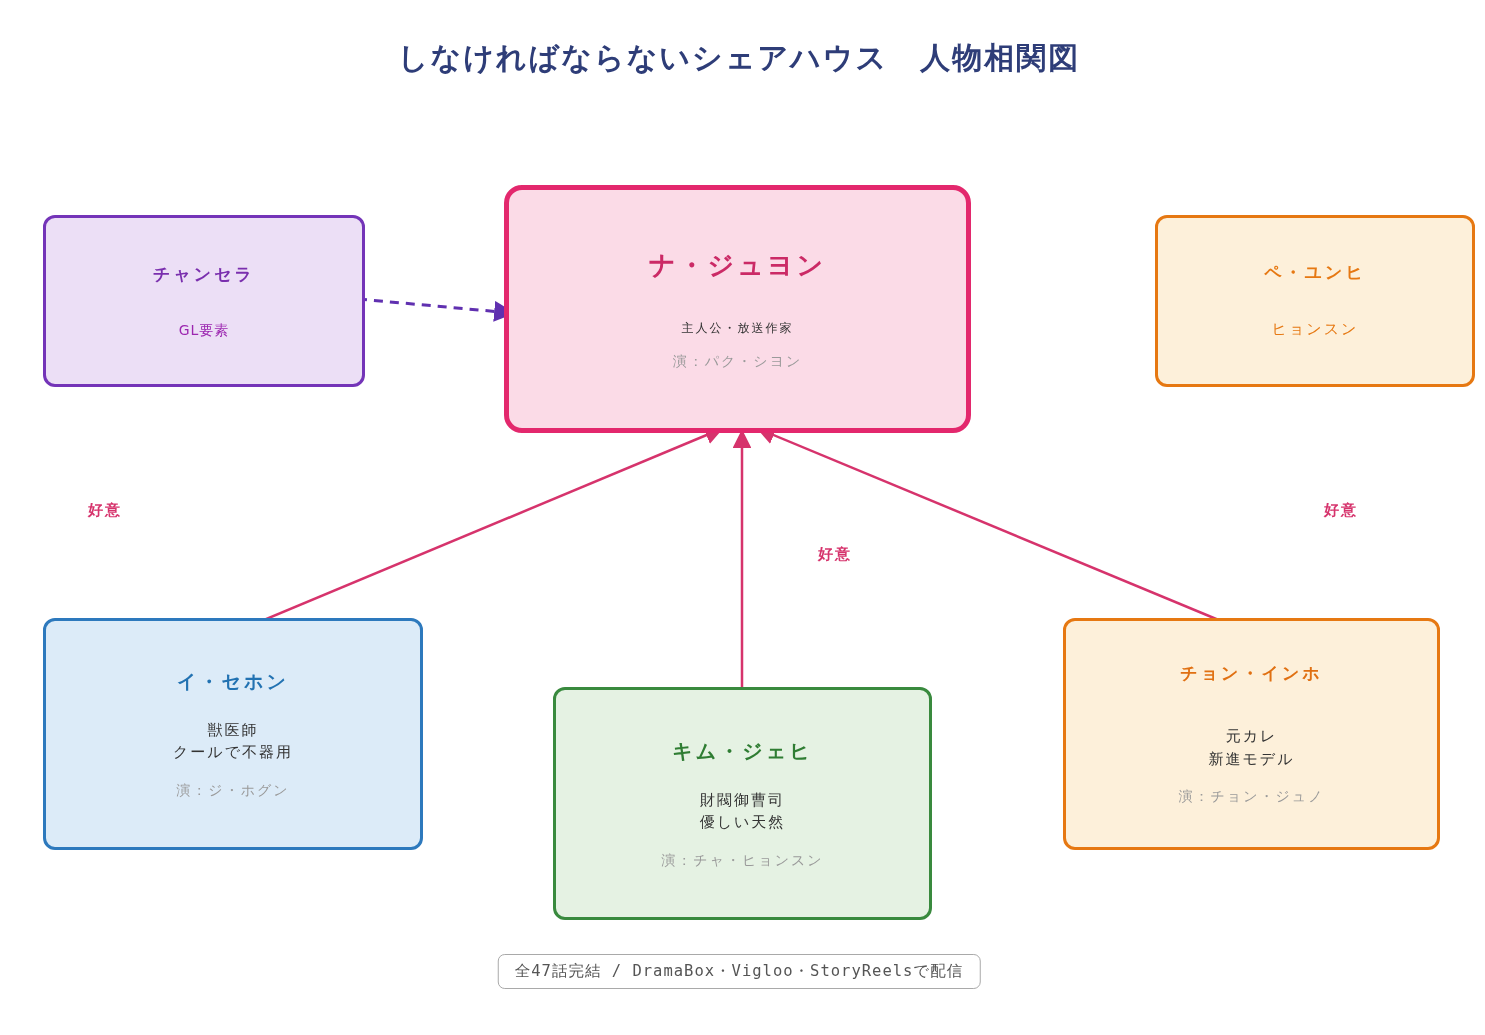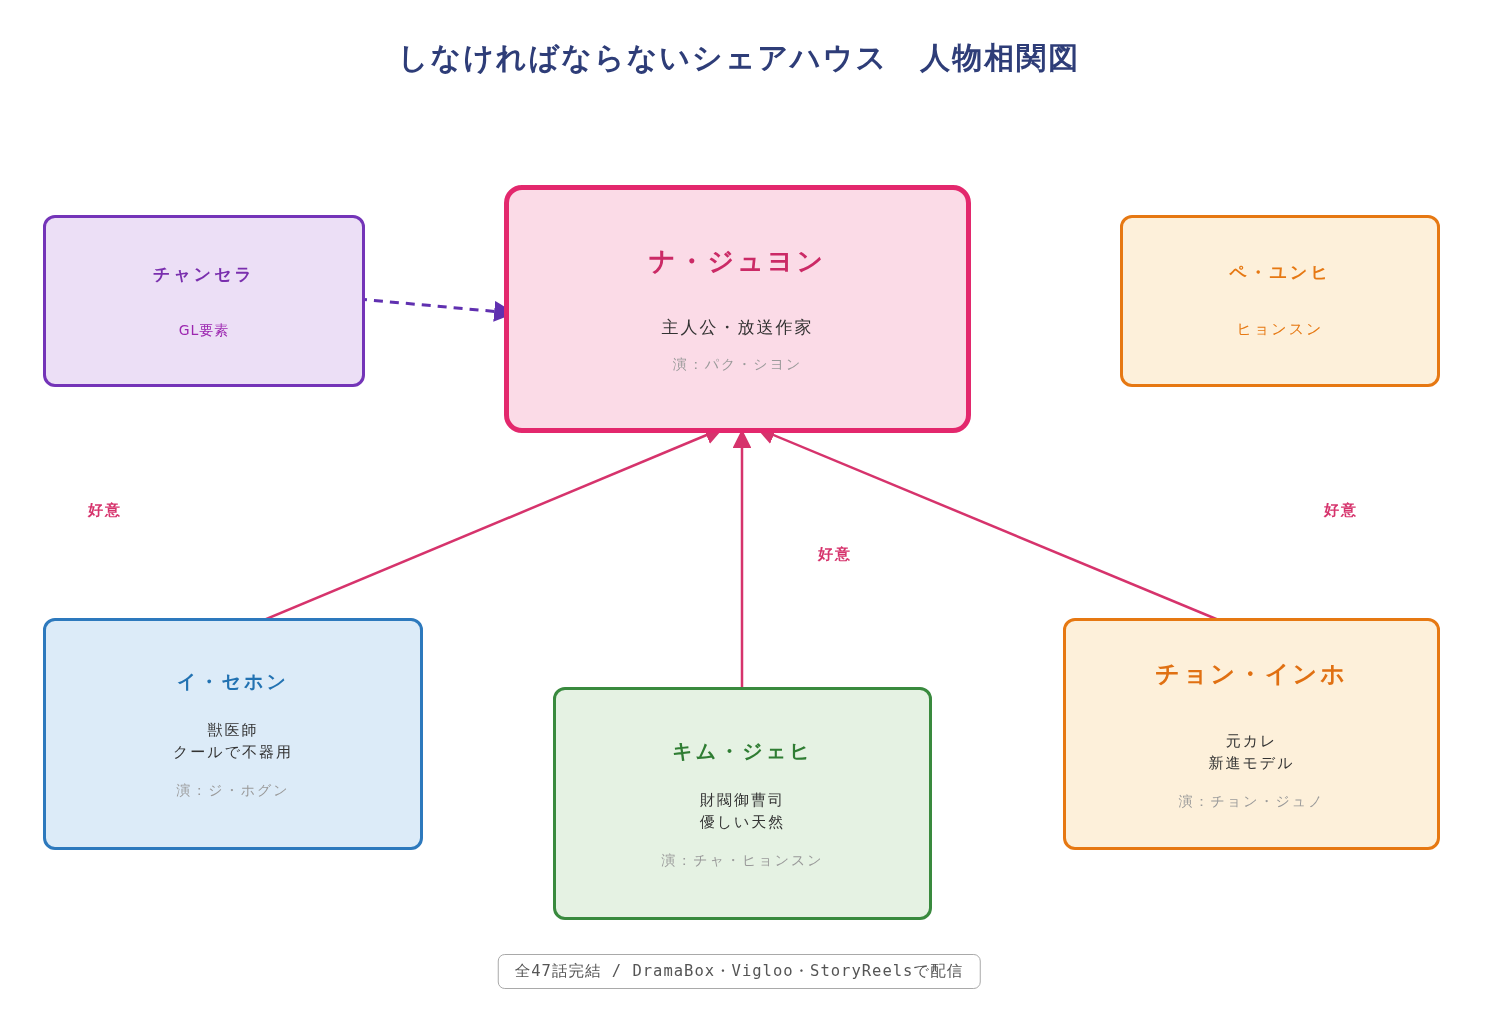"ペ・ユンヒ" .node-yunhi { left: 1120px -> 1155px }
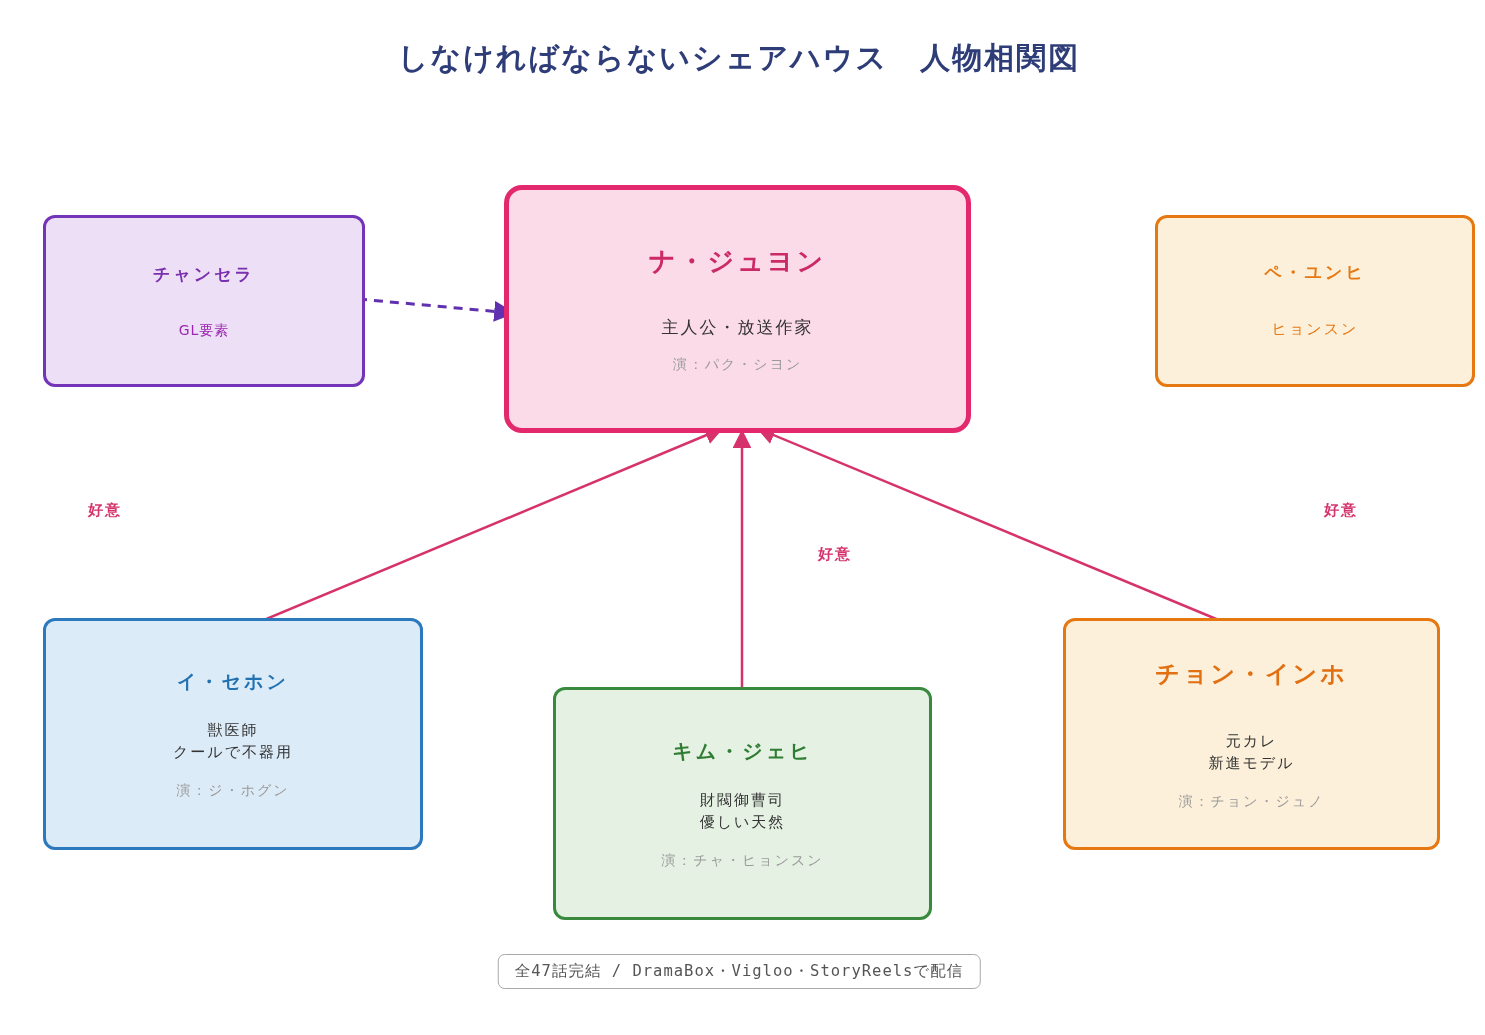"主人公・放送作家" .node-main .role { font-size: 17px -> 12px }
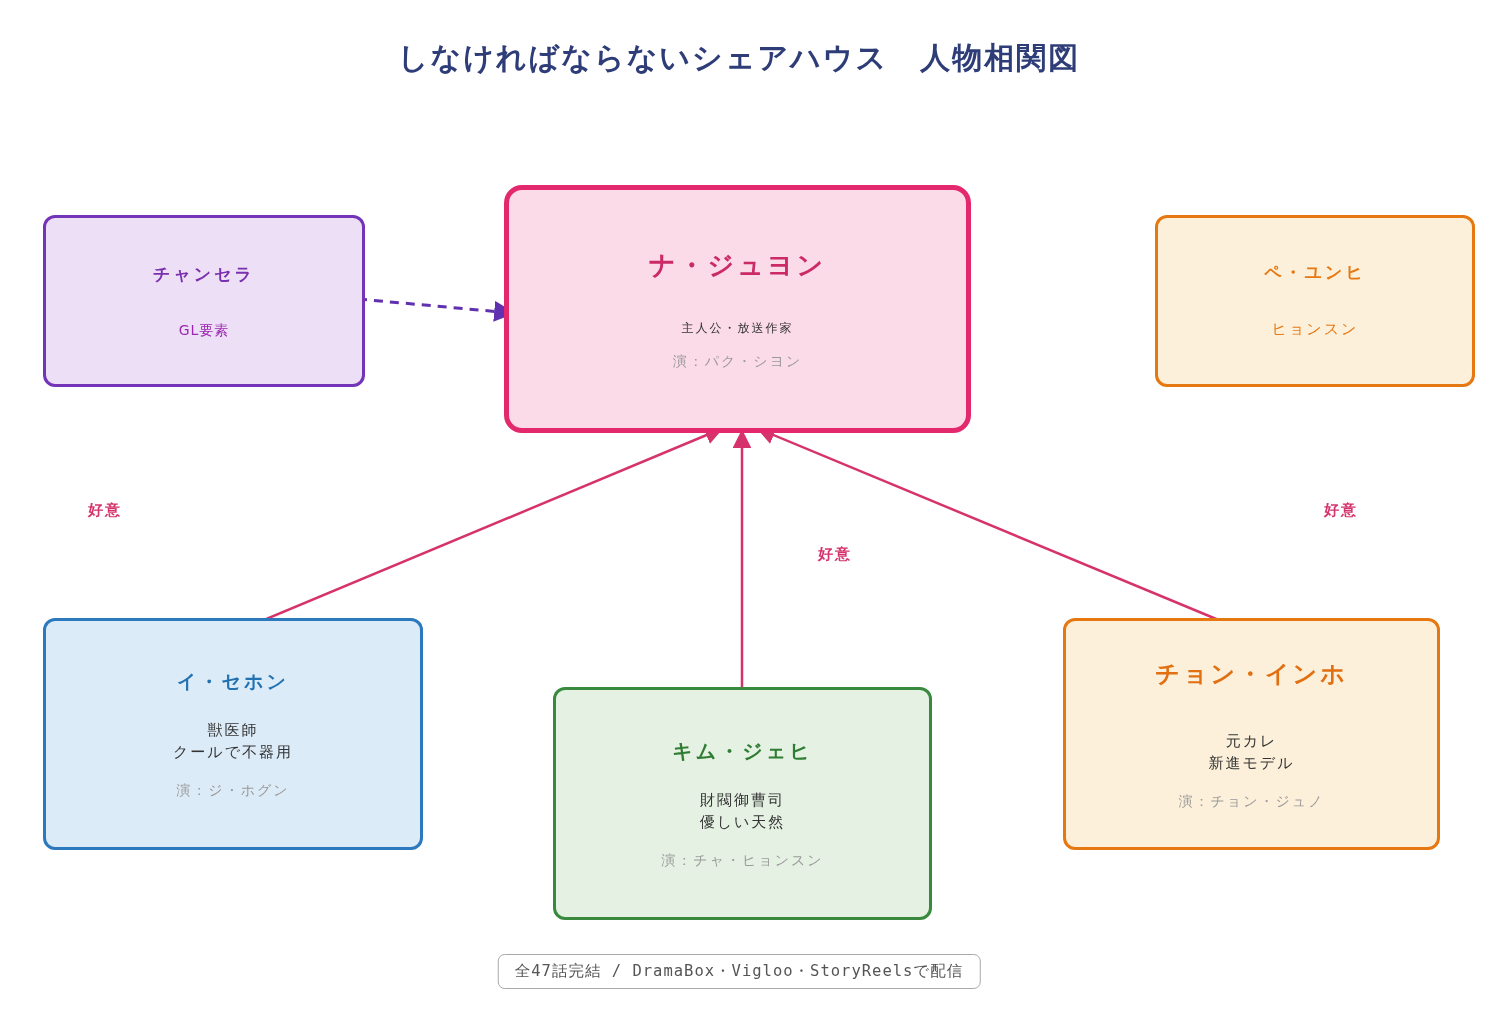"チョン・インホ" .node-inho .name { font-size: 24px -> 17px }
